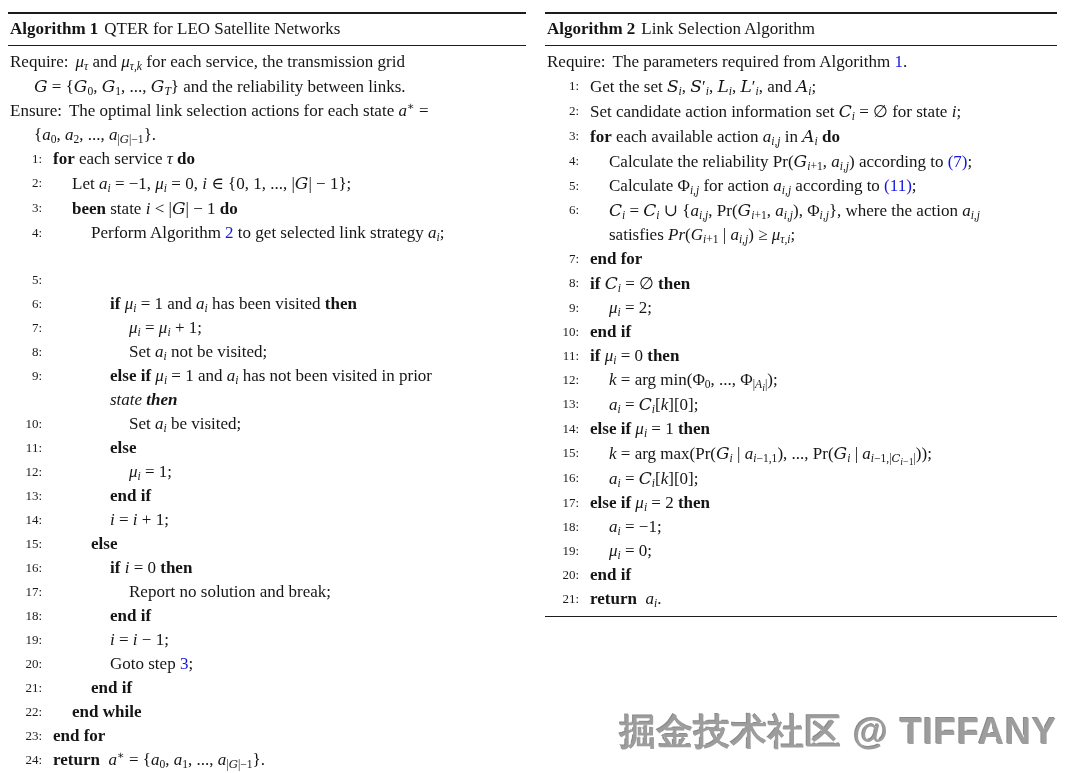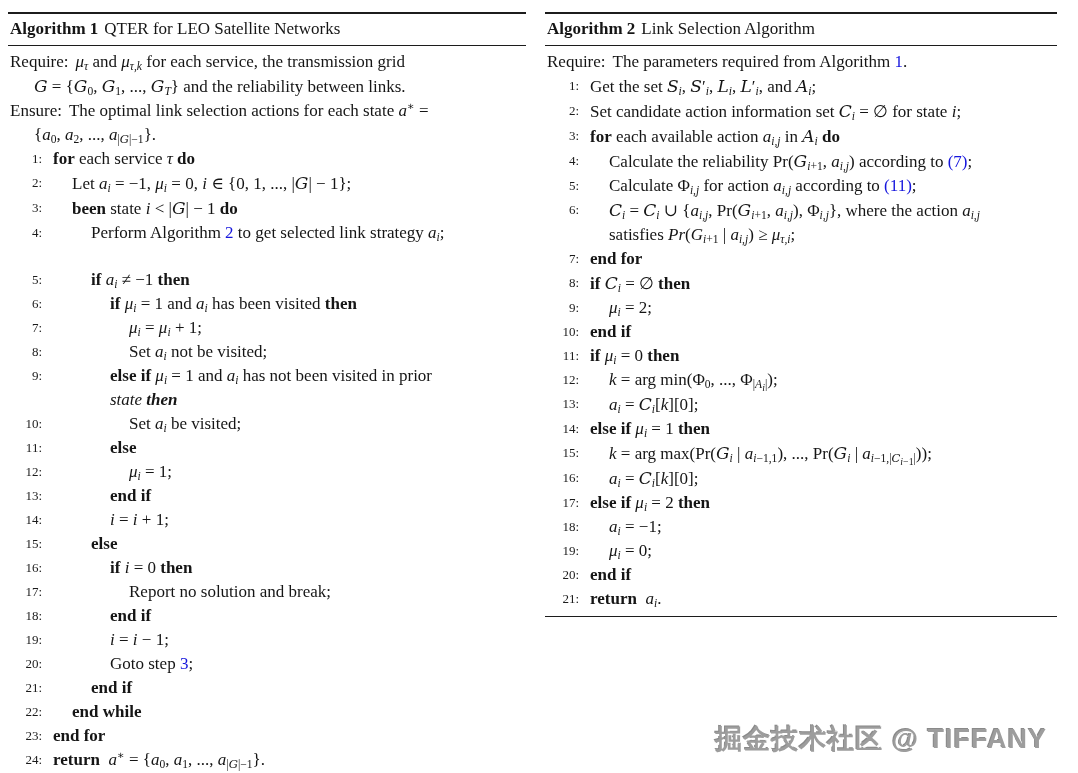"if ai ≠ −1 then" span.code { html: <span><b>if</b> <i>a</i><sub><i>i</i></sub> ≠ −1 <b>then</b></span> -> none }
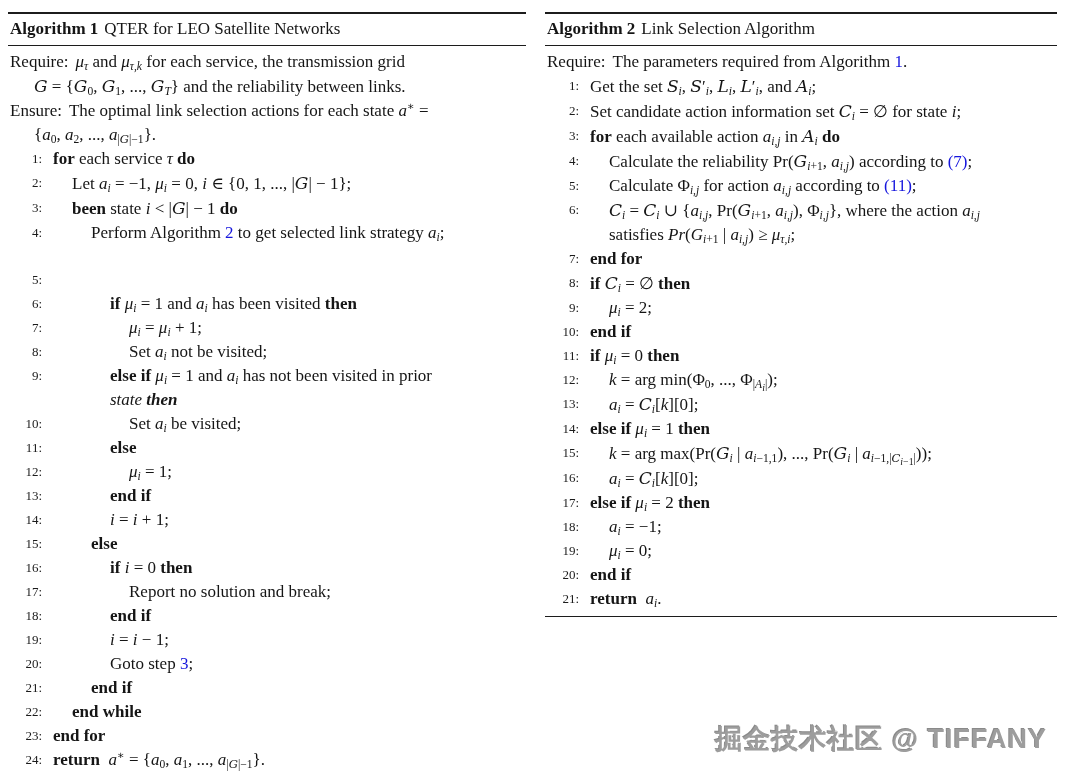"掘金技术社区 @ TIFFANY" .watermark { font-size: 27px -> 36px; right: 31px -> 21px }
